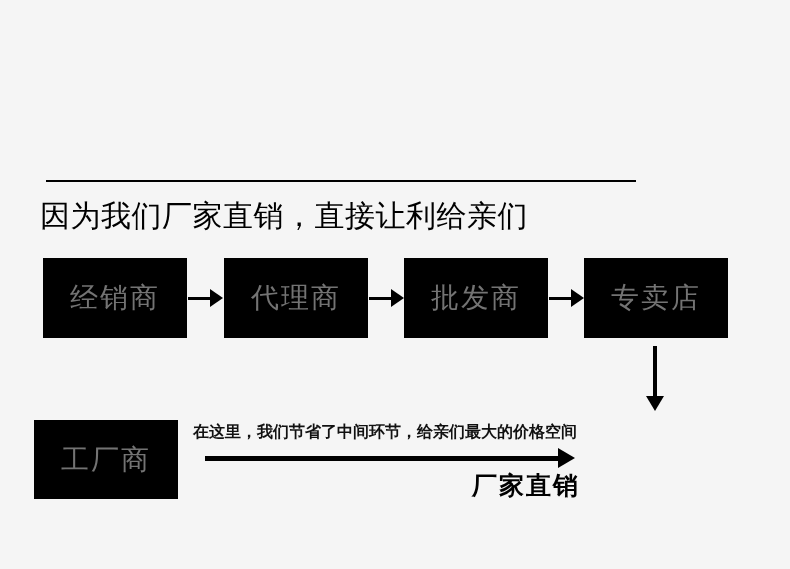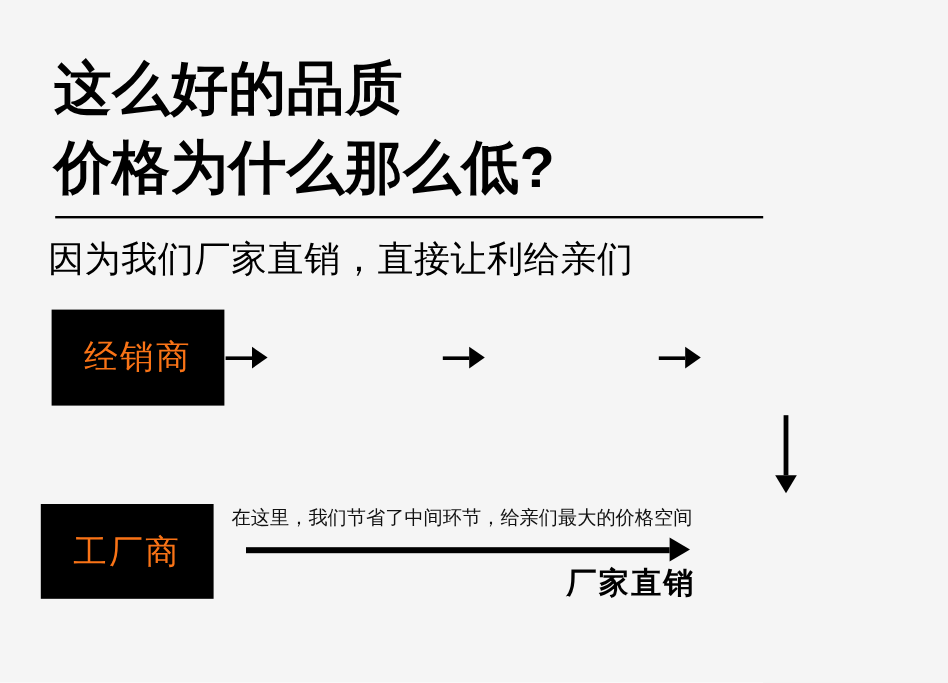"这么好的品质" div.title { html: <div> <div>这么好的品质</div> <div>价格为什么那么低?</div> </div> -> none }
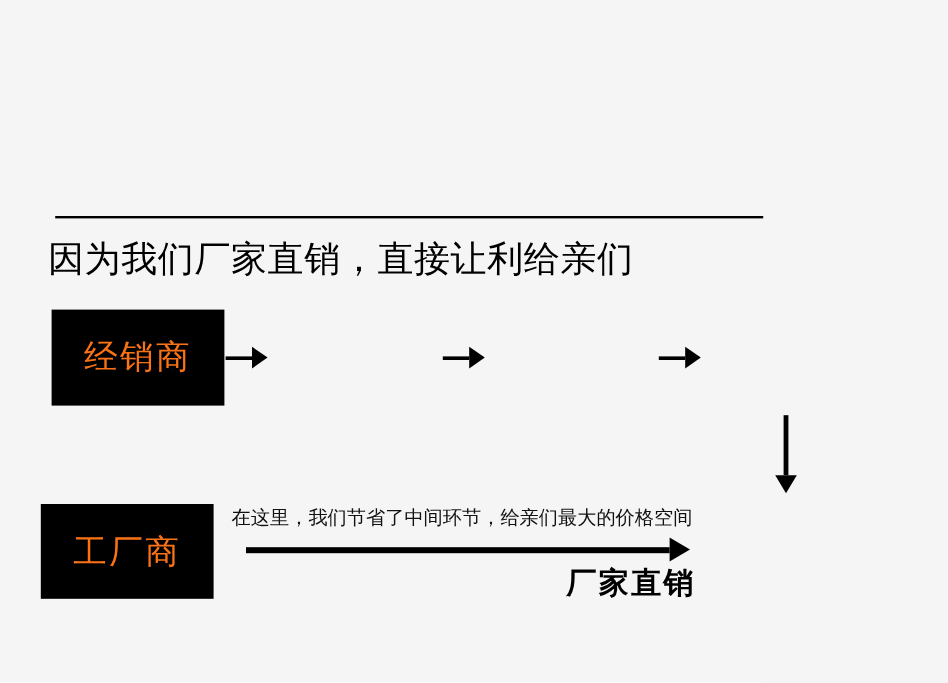"经销商" .box { color: #f97316 -> #737373 }
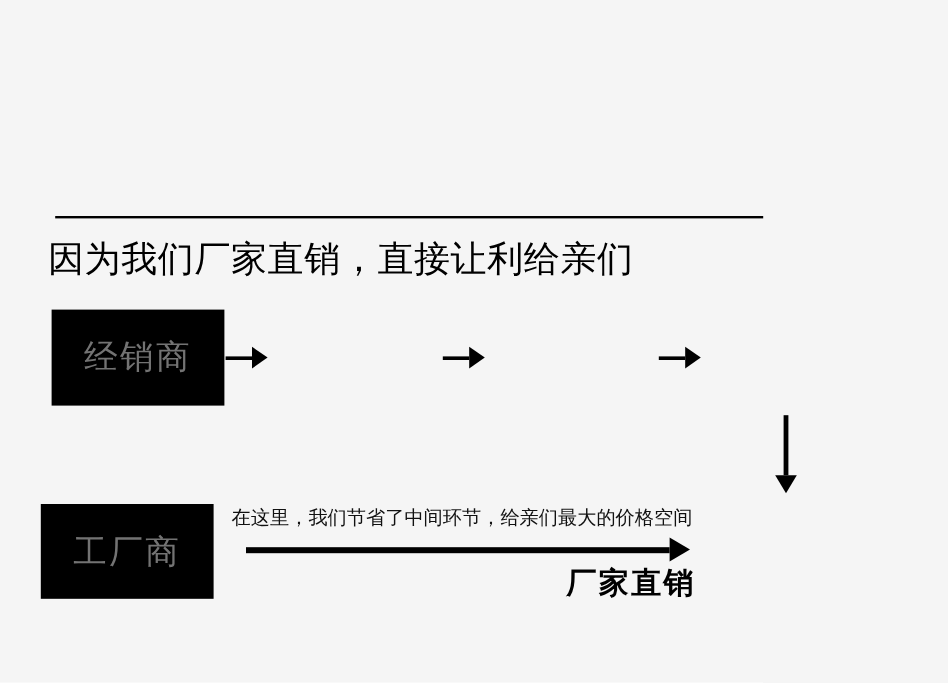"代理商" div.box { html: none -> <div>代理商</div> }
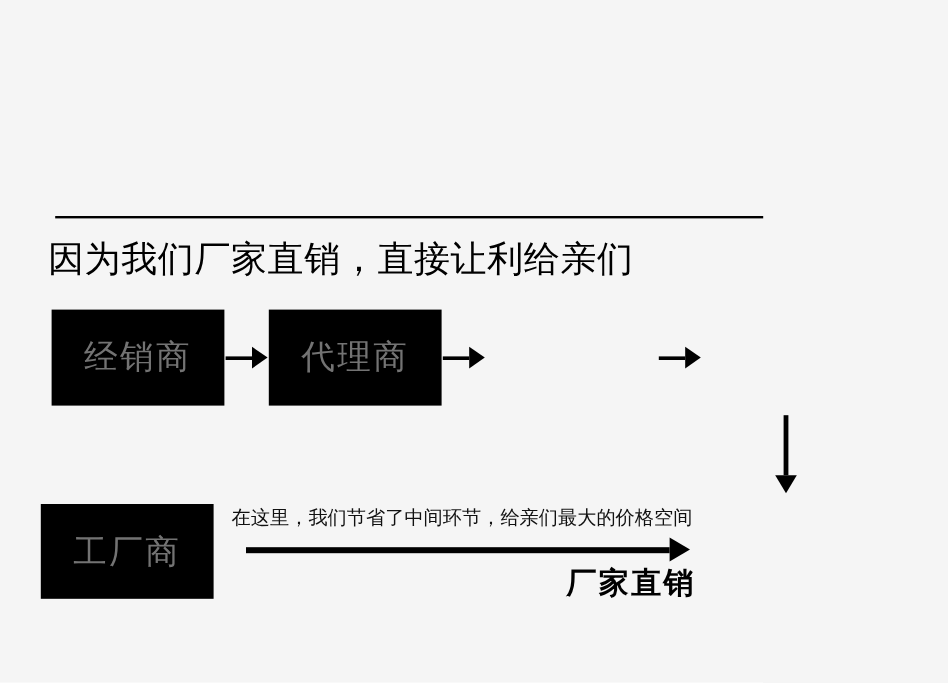"批发商" div.box { html: none -> <div>批发商</div> }
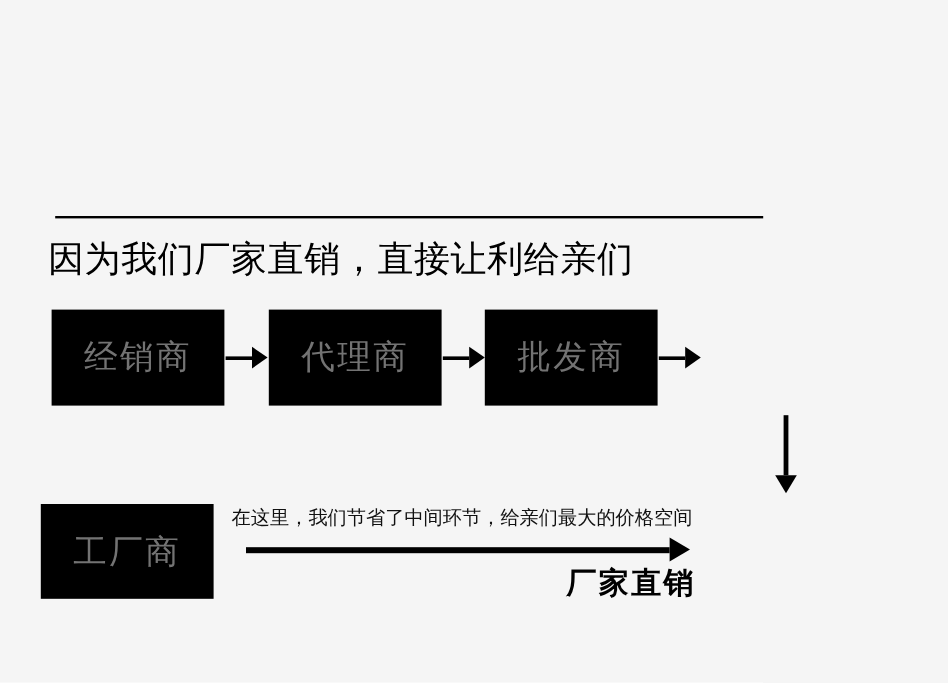"专卖店" div.box { html: none -> <div>专卖店</div> }
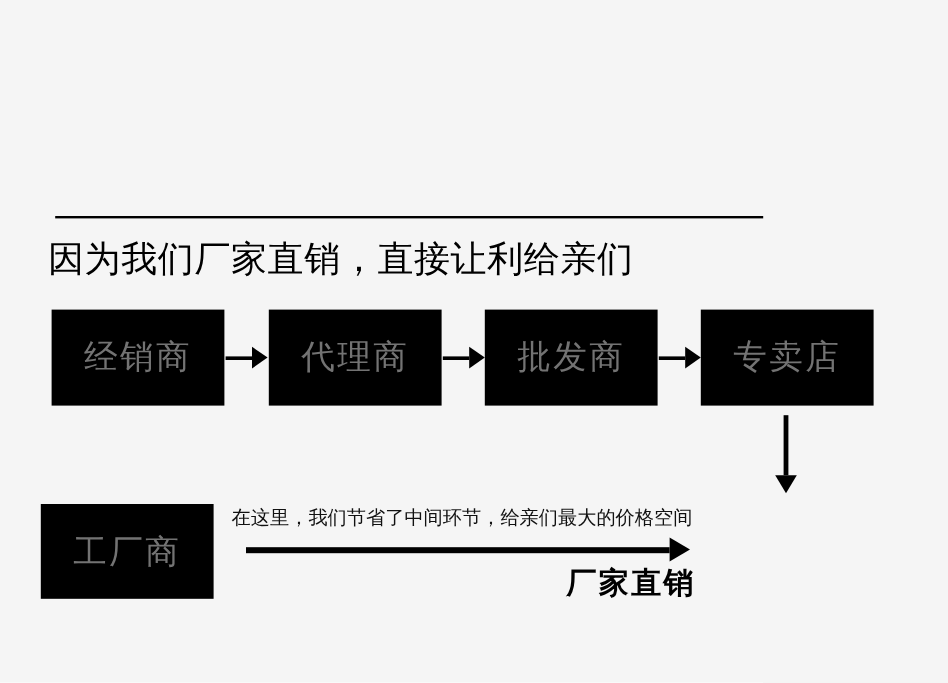"在这里，我们节省了中间环节，给亲们最大的价格空间" .note { font-weight: none -> bold }
